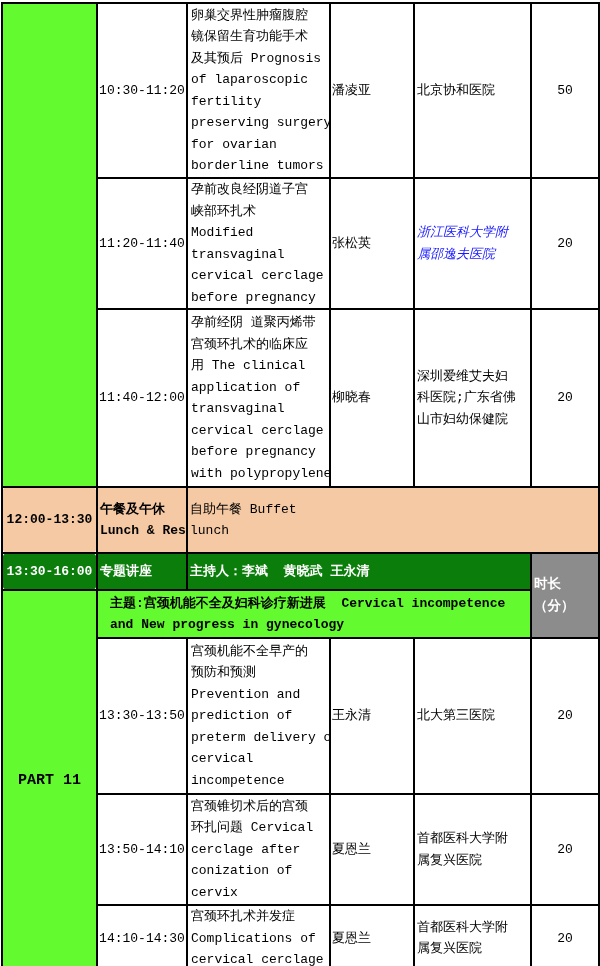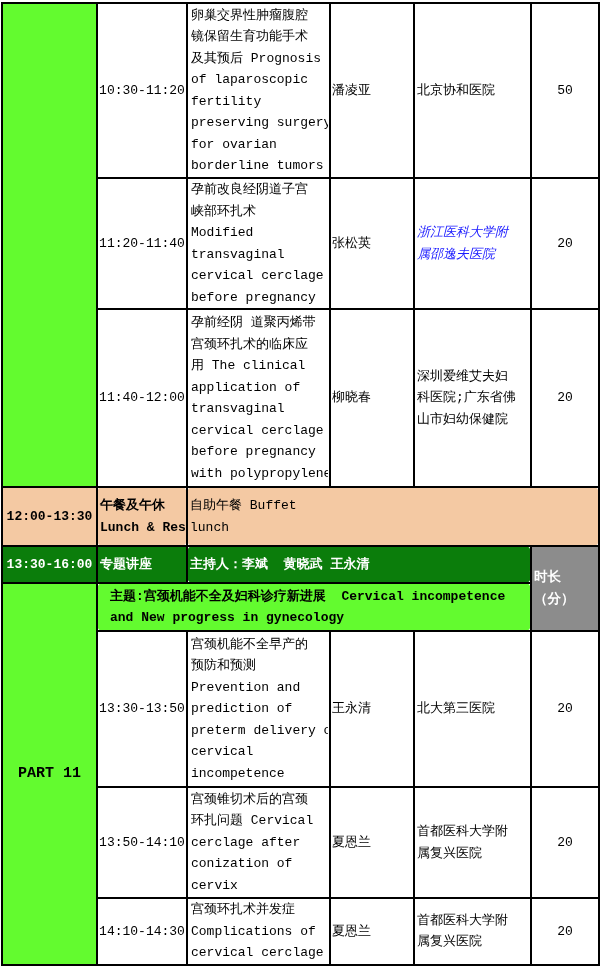"卵巢交界性肿瘤腹腔" .pre { border-radius: 6px -> none }
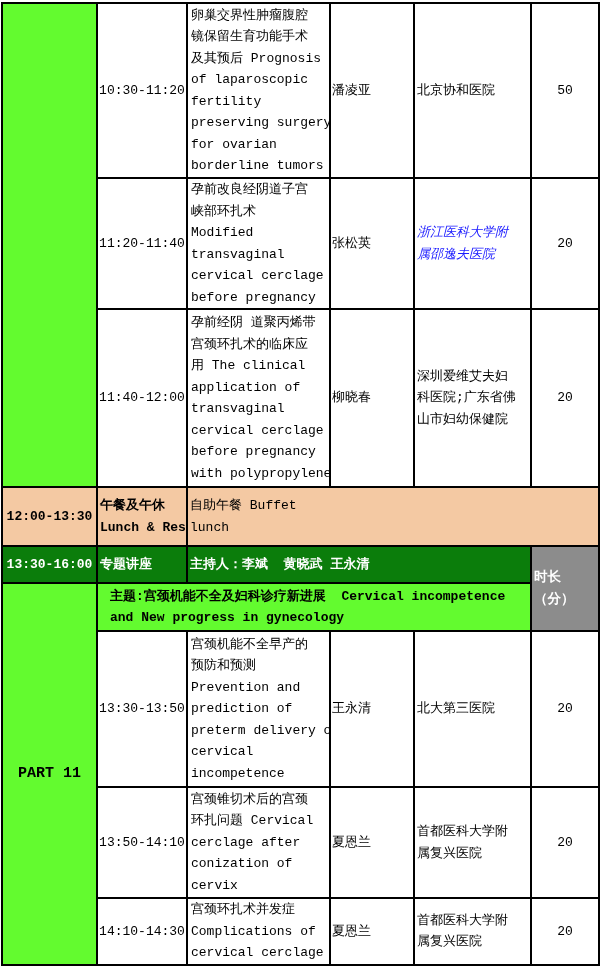"10:30-11:20" .c-time { border-radius: none -> 6px }
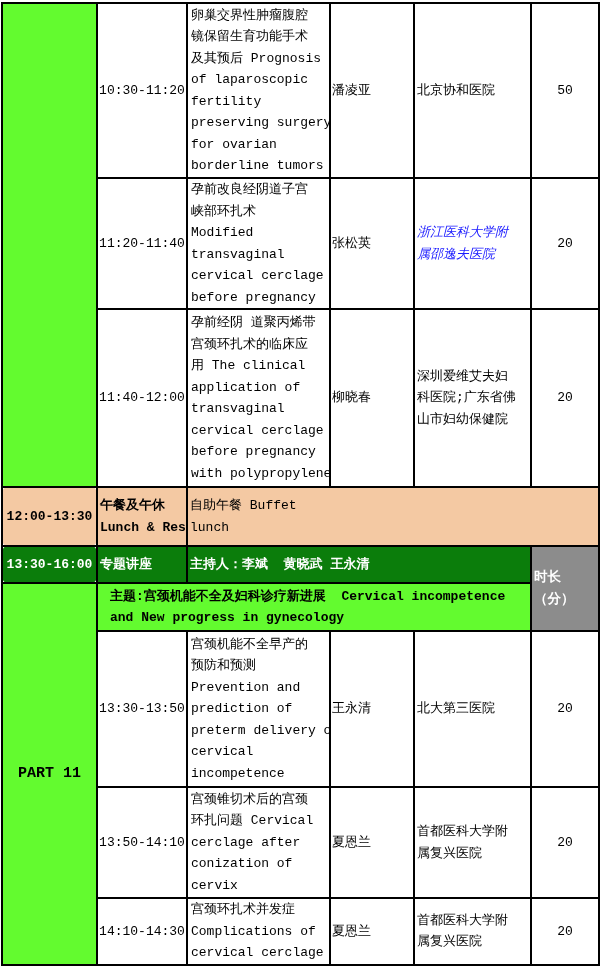"12:00-13:30" .r4 { height: 59px -> 66px }
